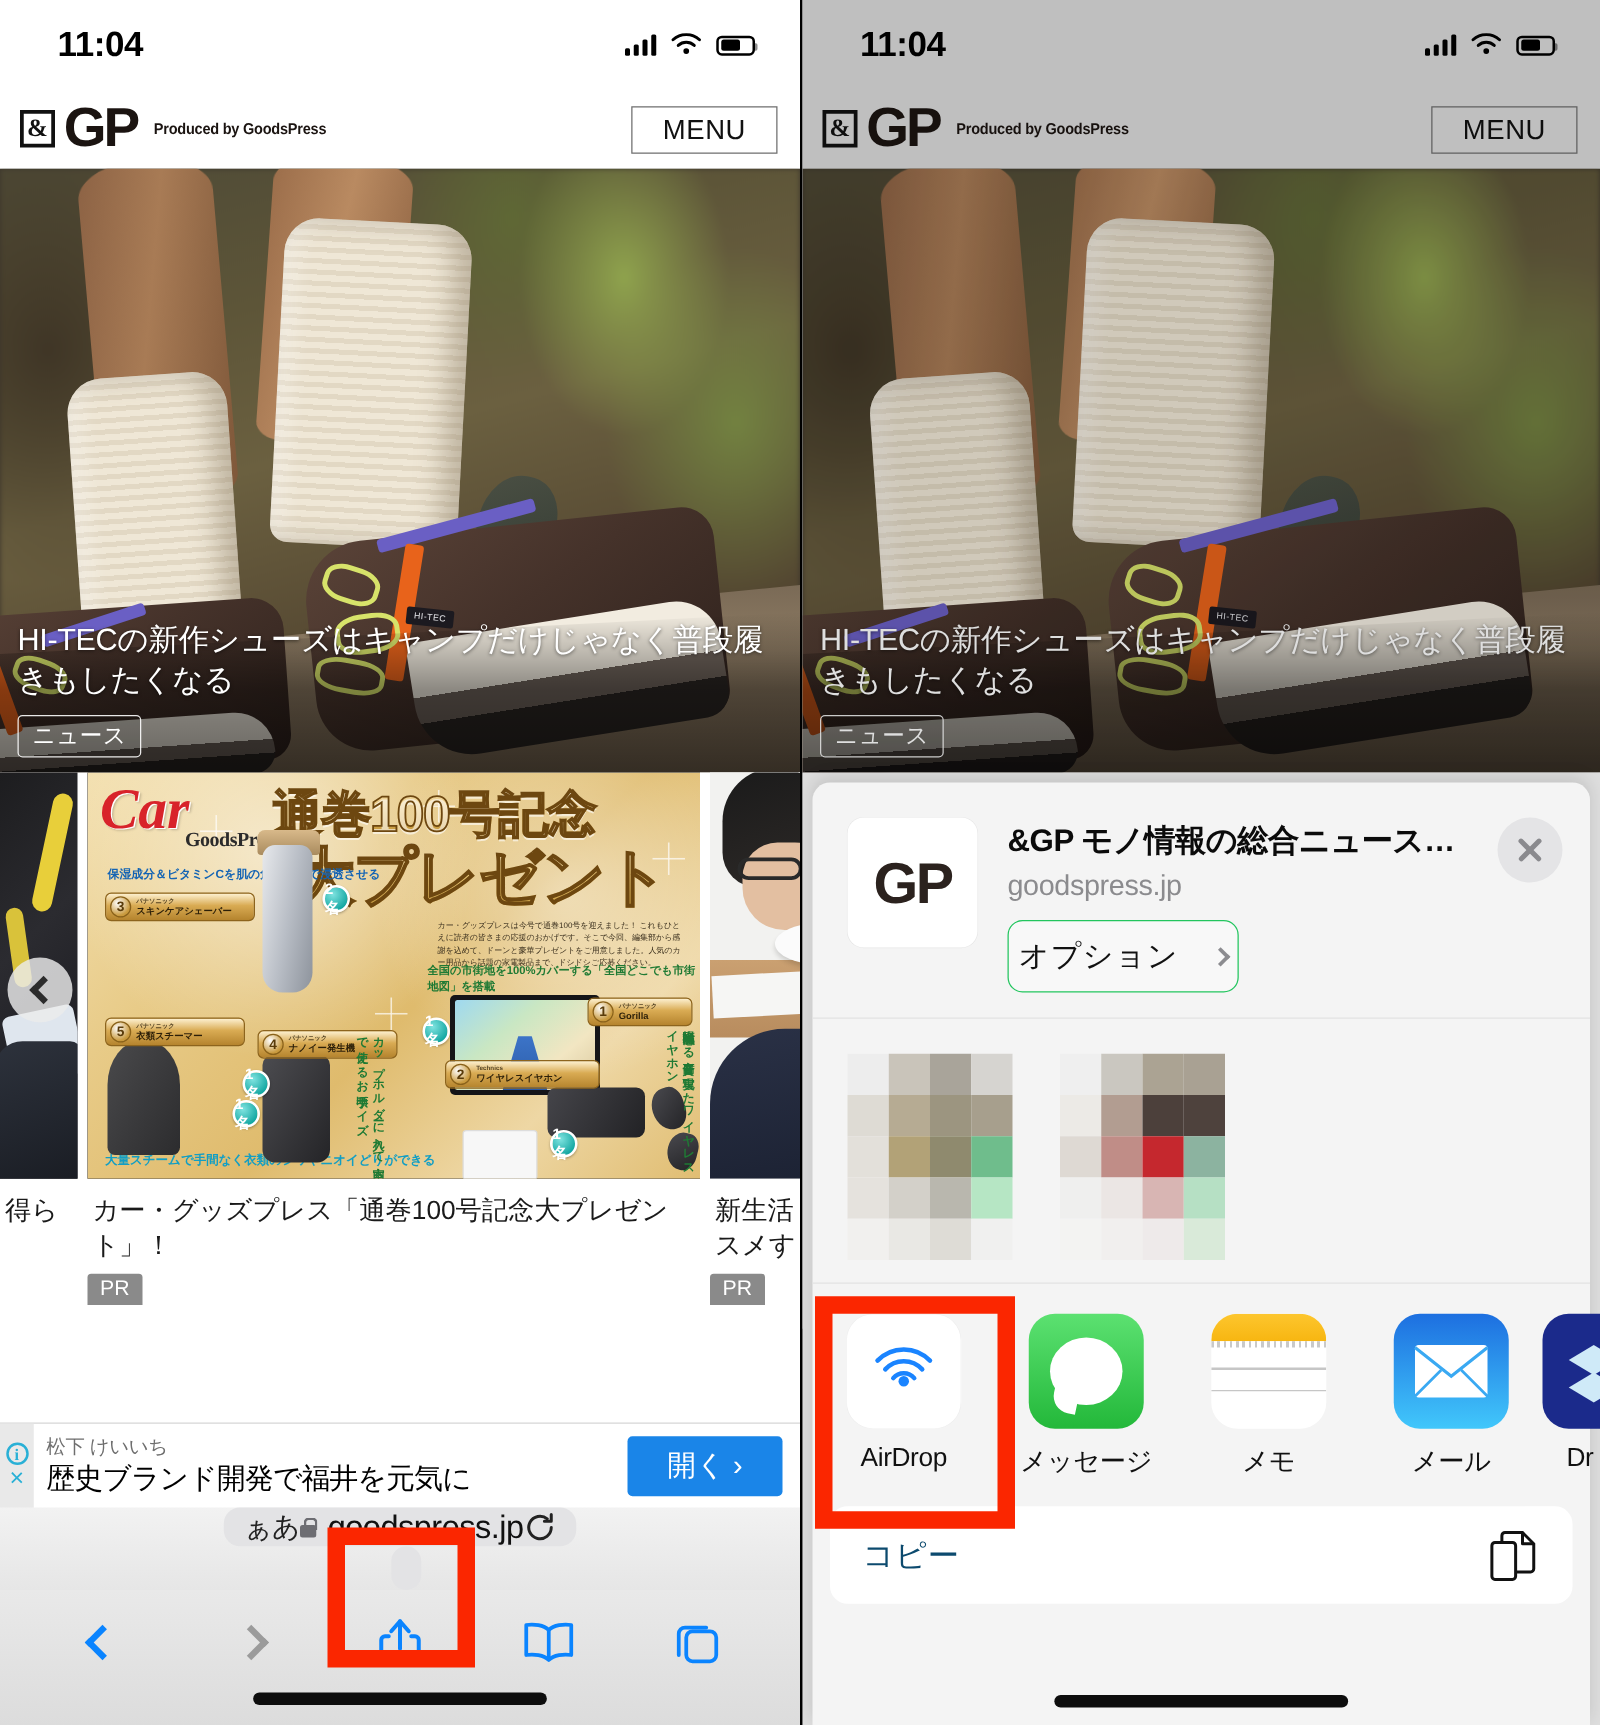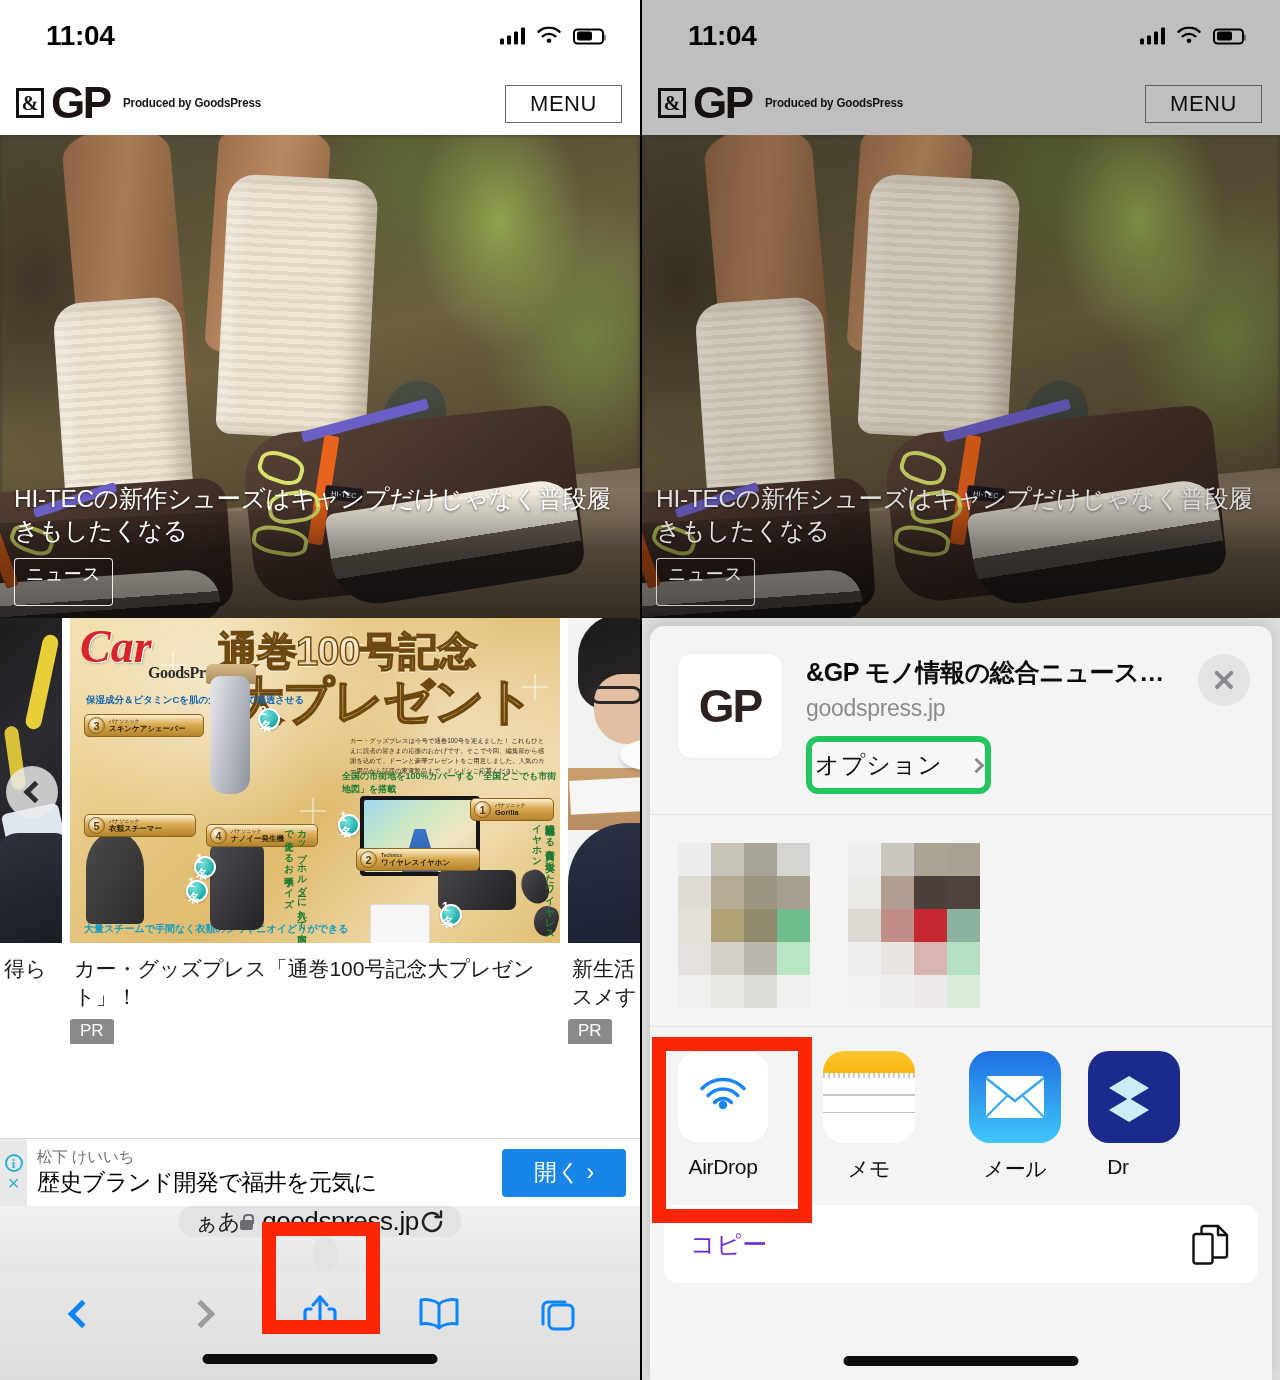"ニュース" .hero-tag { padding: 3px 11px 19px -> 3px 11px 5px }
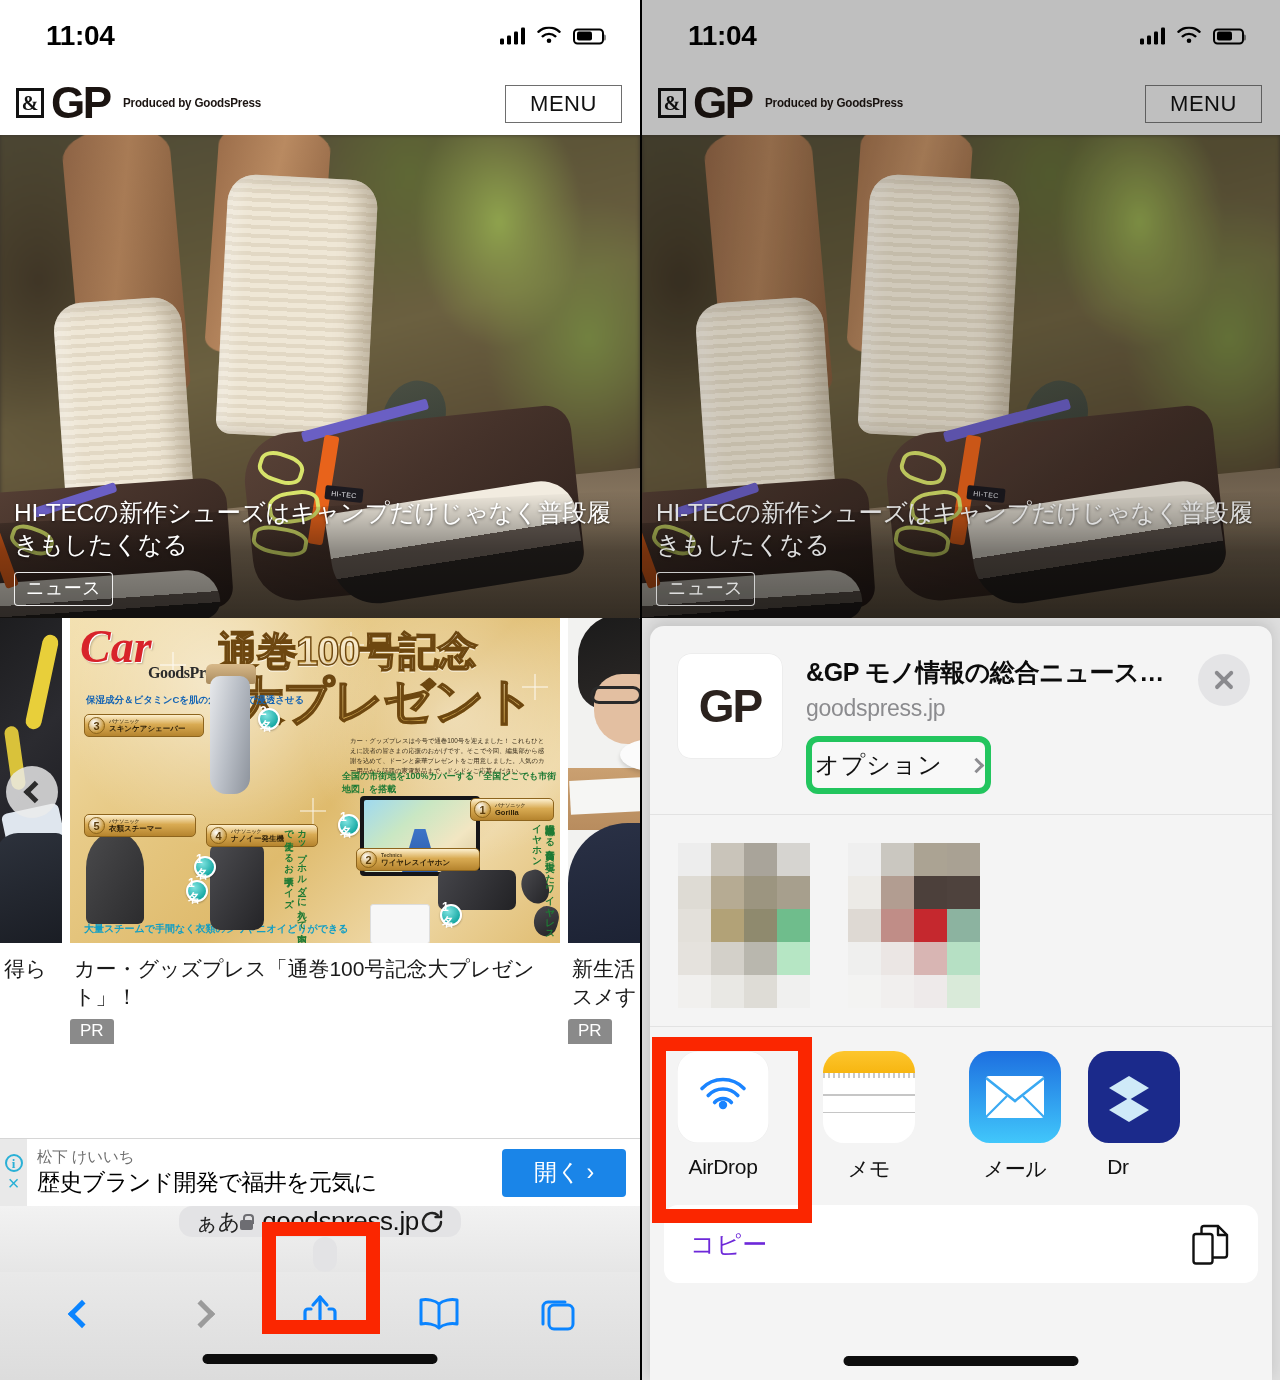"オプション" .options-btn { border: 6px solid #22c55e -> 1px solid #22c55e }
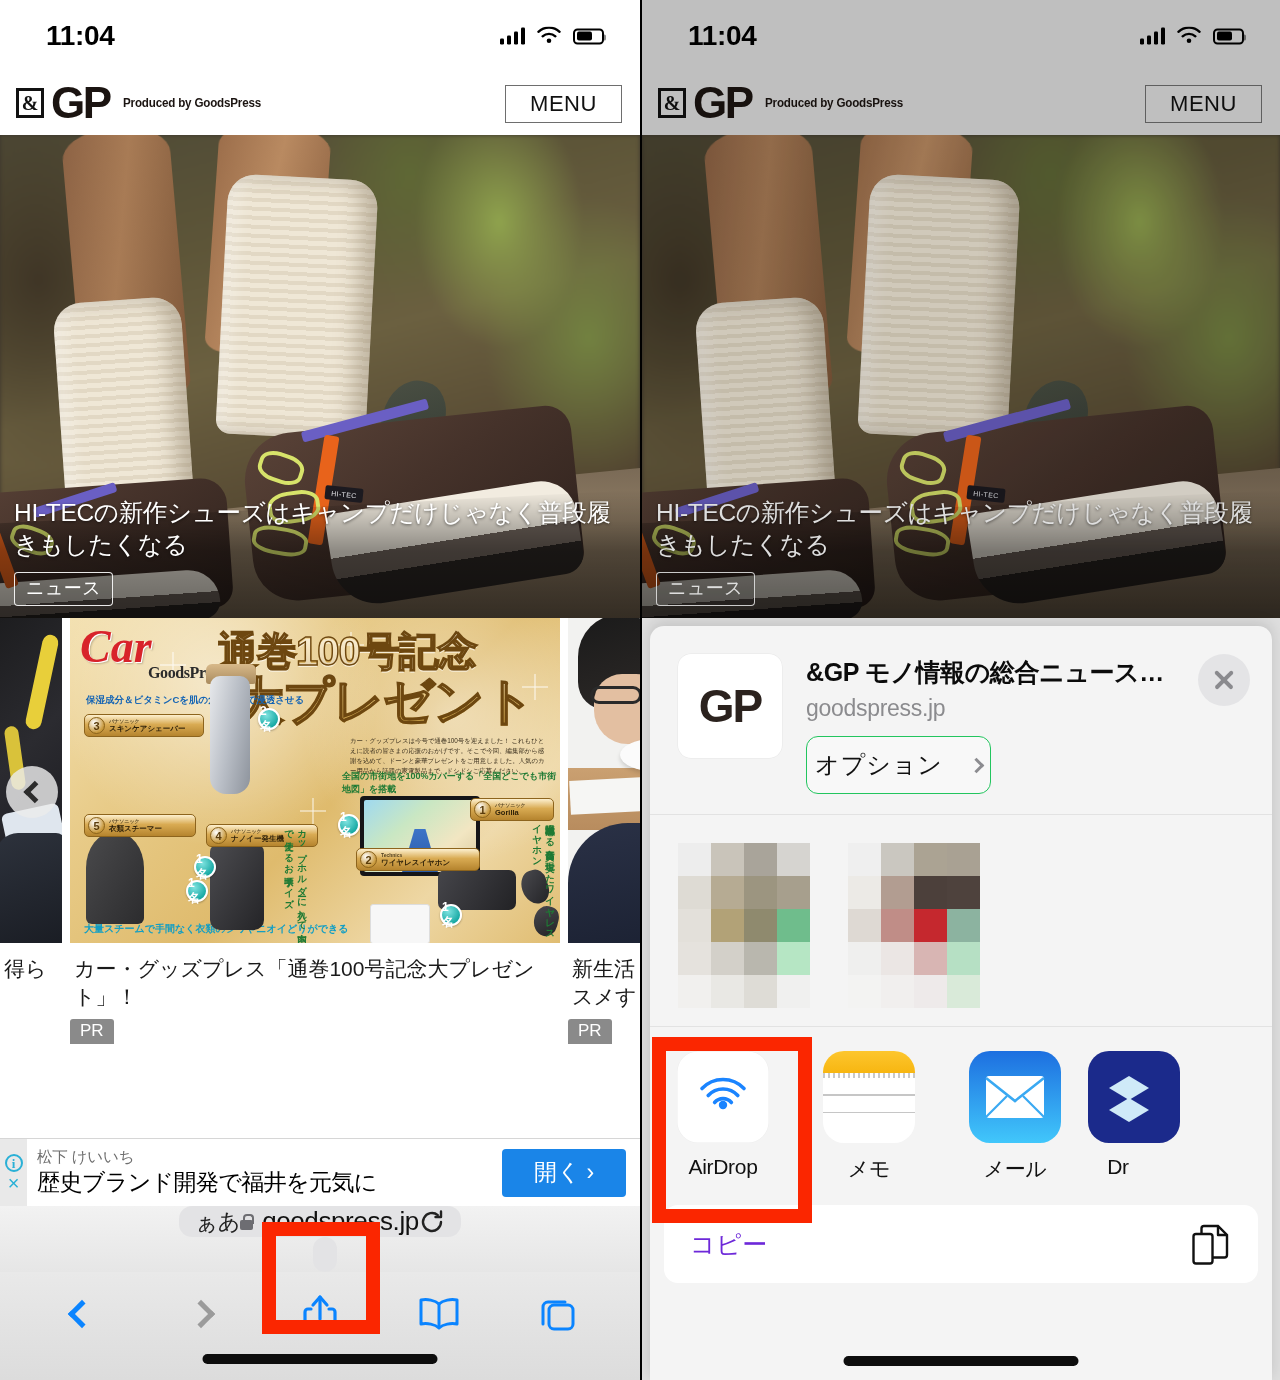"メッセージ" div.app { html: none -> <div> <div> <div></div> </div> <div>メッセージ</div> </div> }
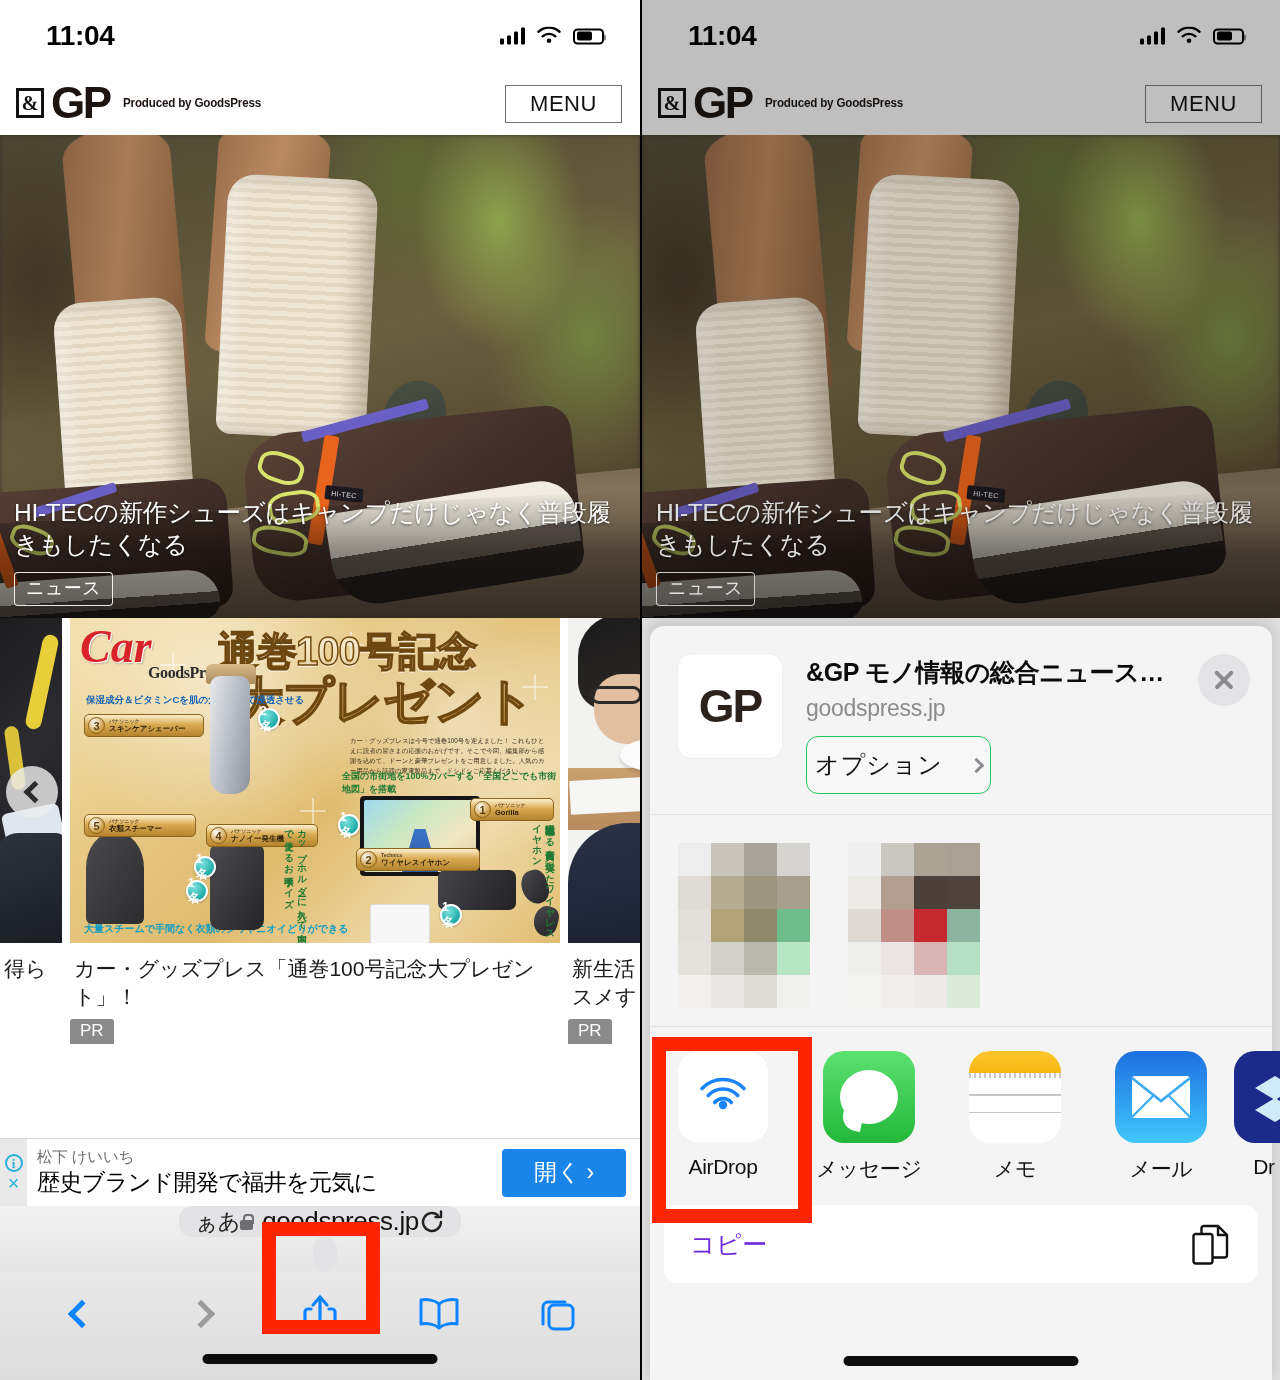"コピー" .copy-lbl { color: #6d28d9 -> #0c4a6e }
